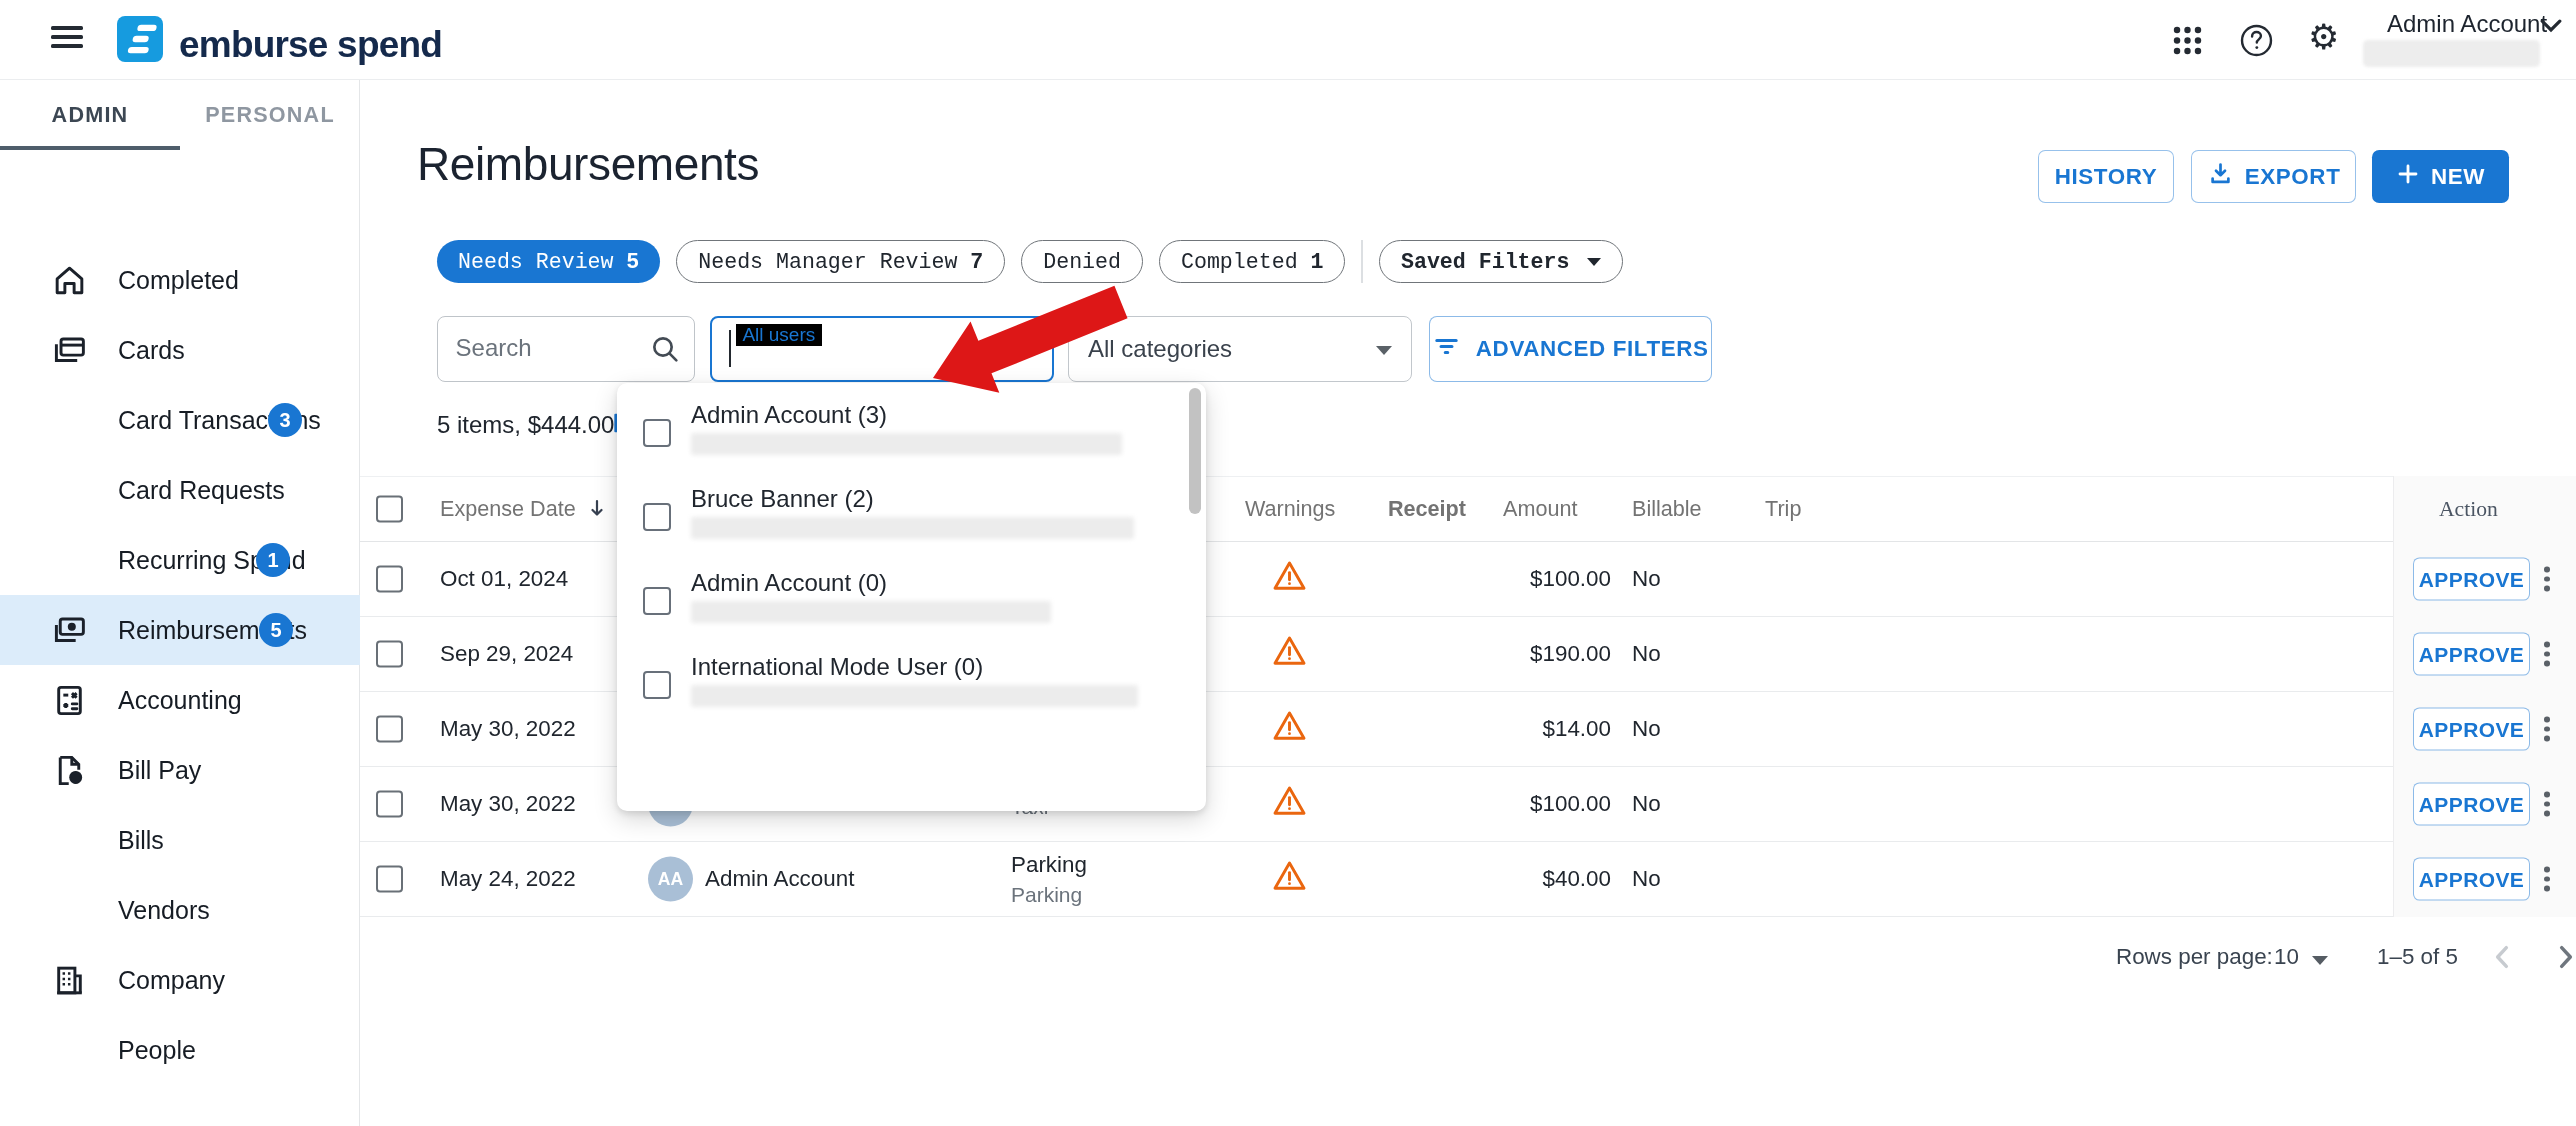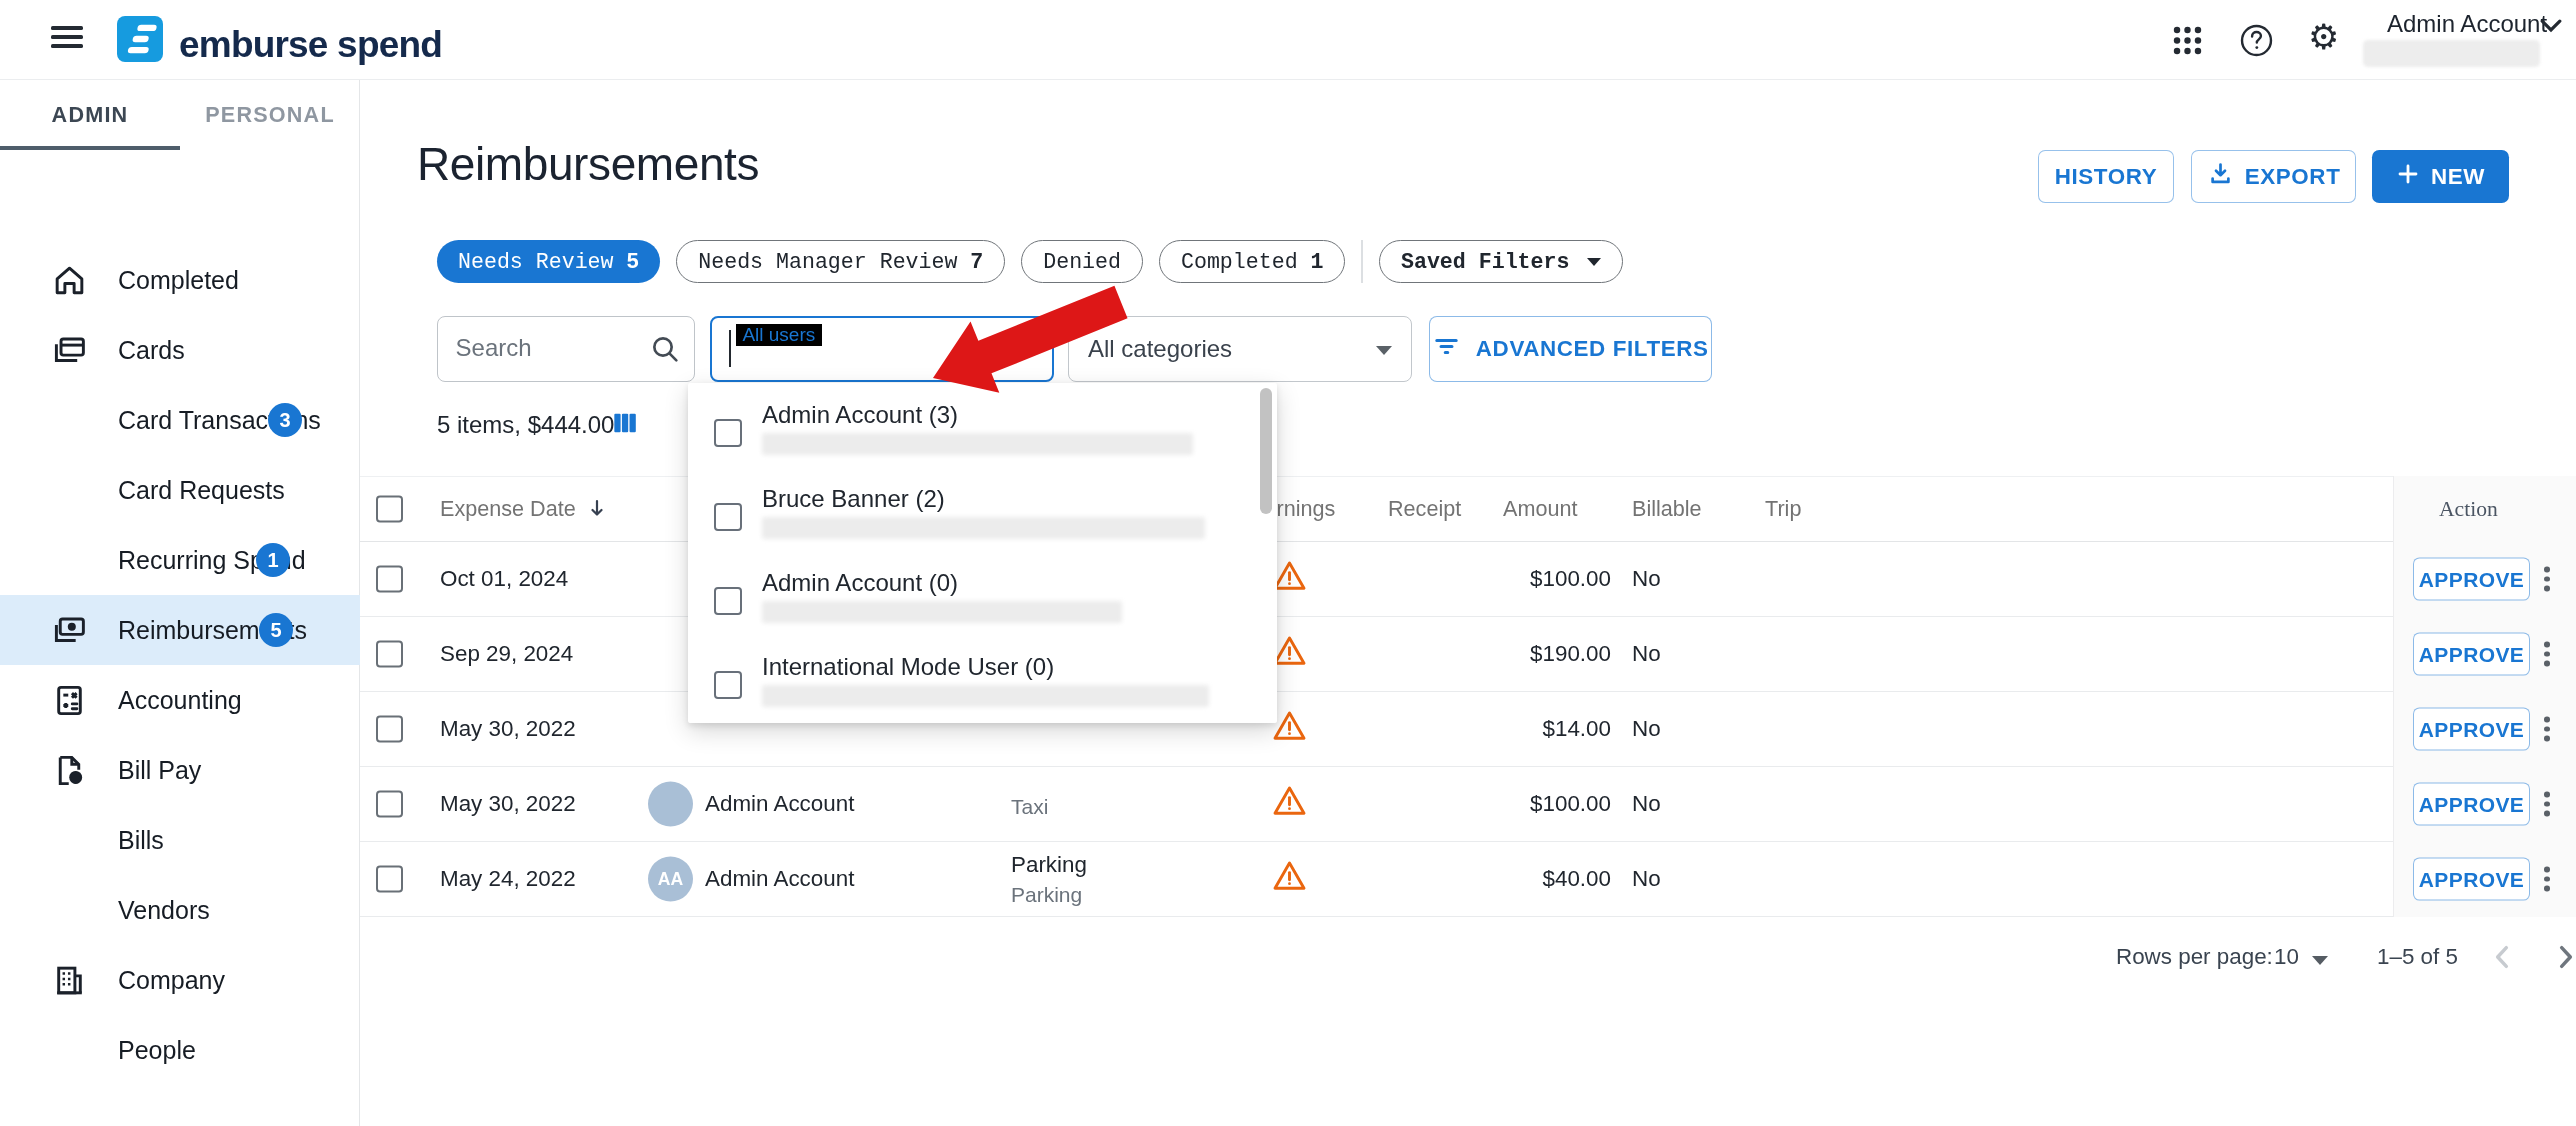"Admin Account (3)" #user-panel { border-radius: 2px -> 10px; height: 340px -> 428px; left: 688px -> 617px }
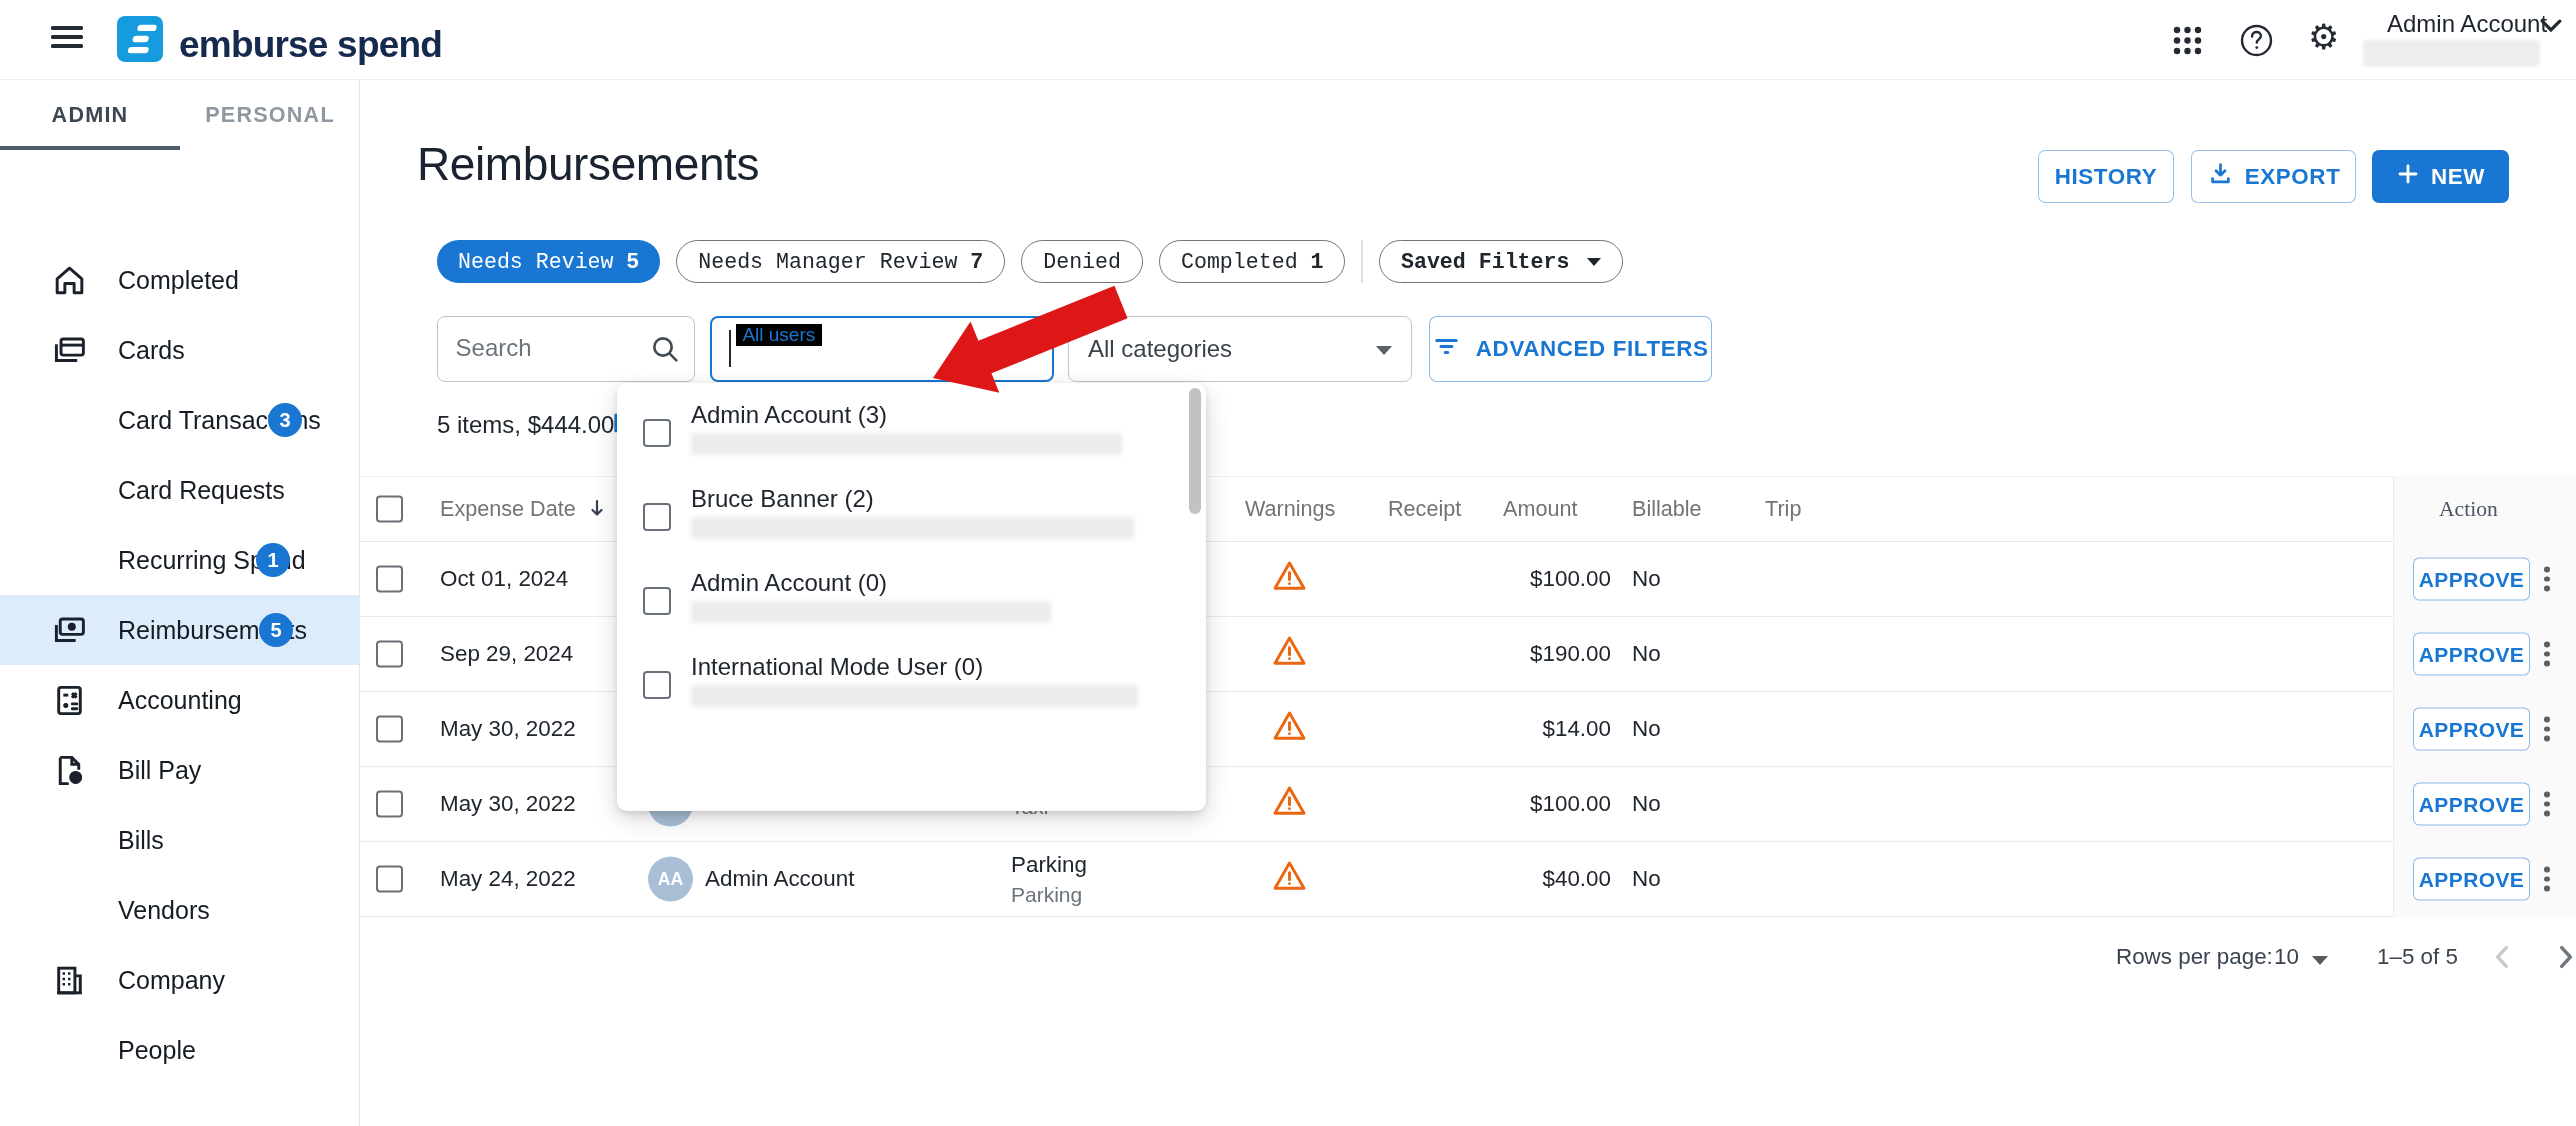"Receipt" .c-receipt-h { font-weight: none -> bold }
